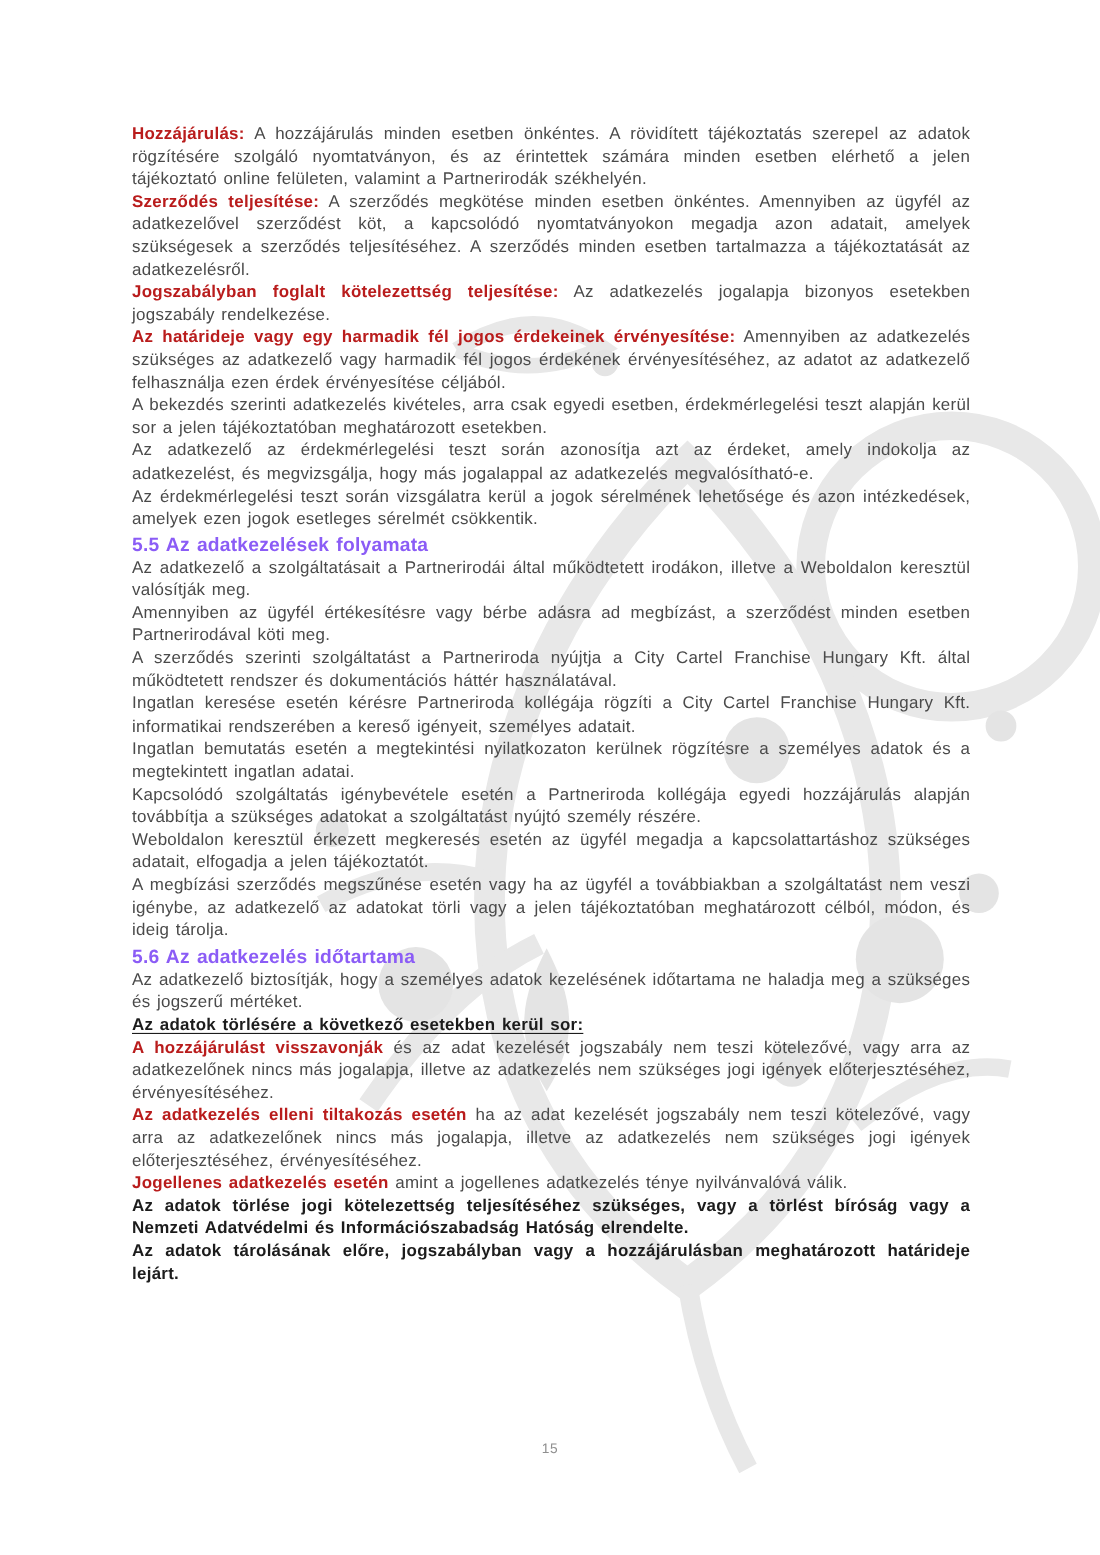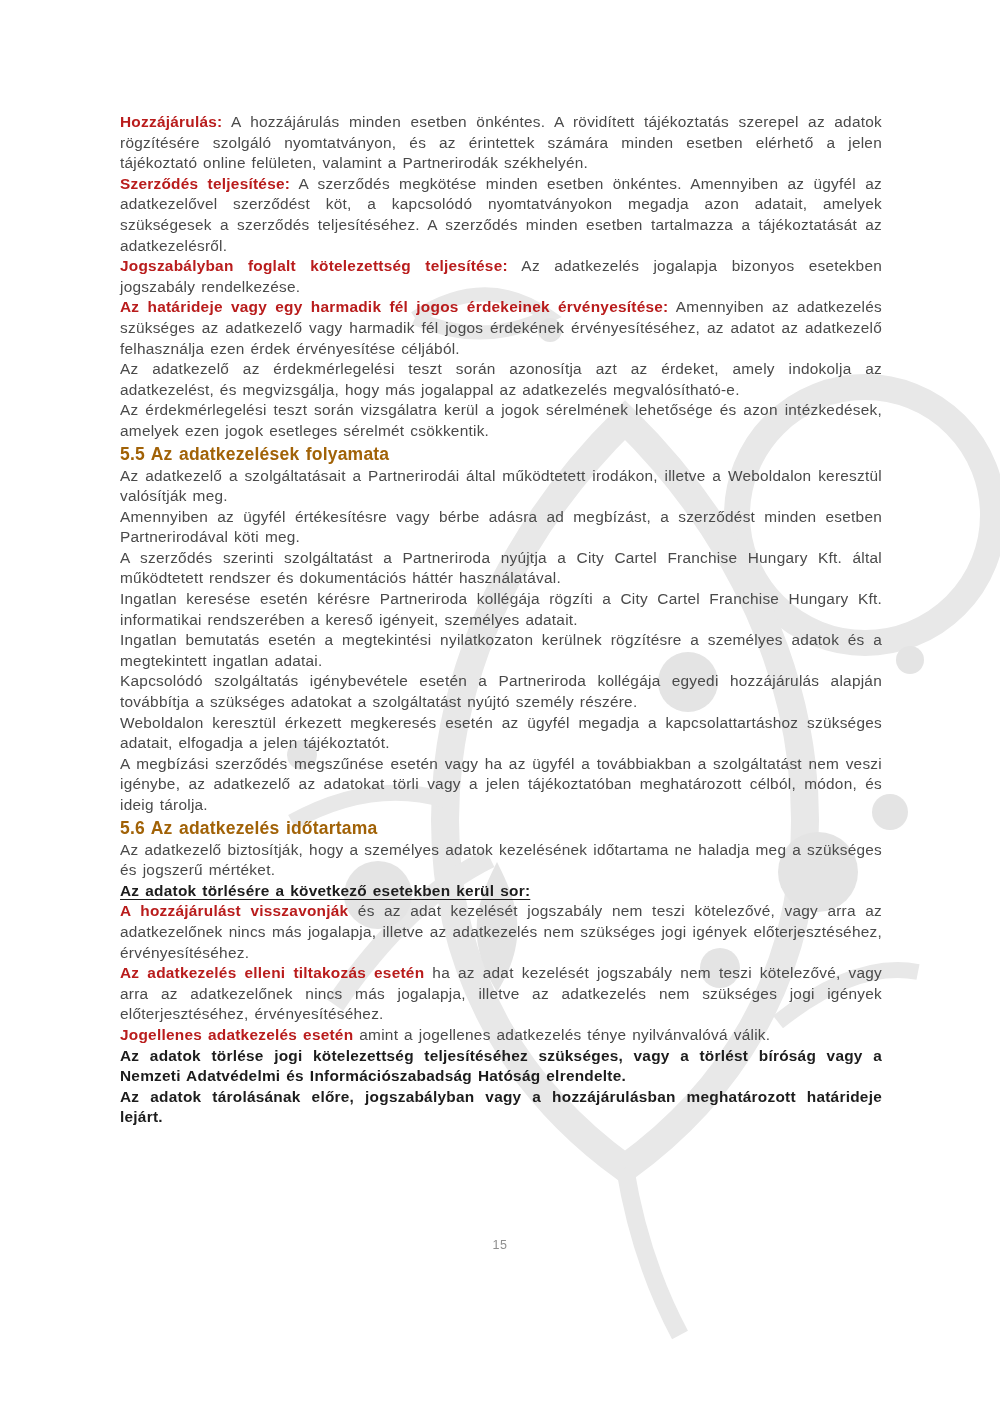"A bekezdés szerinti adatkezelés" p { html: none -> <p>A bekezdés szerinti adatkezelés kivételes, arra csak egyedi esetben, érdekmérlegelési teszt alapján kerül sor a jelen tájékoztatóban meghatározott esetekben.</p> }
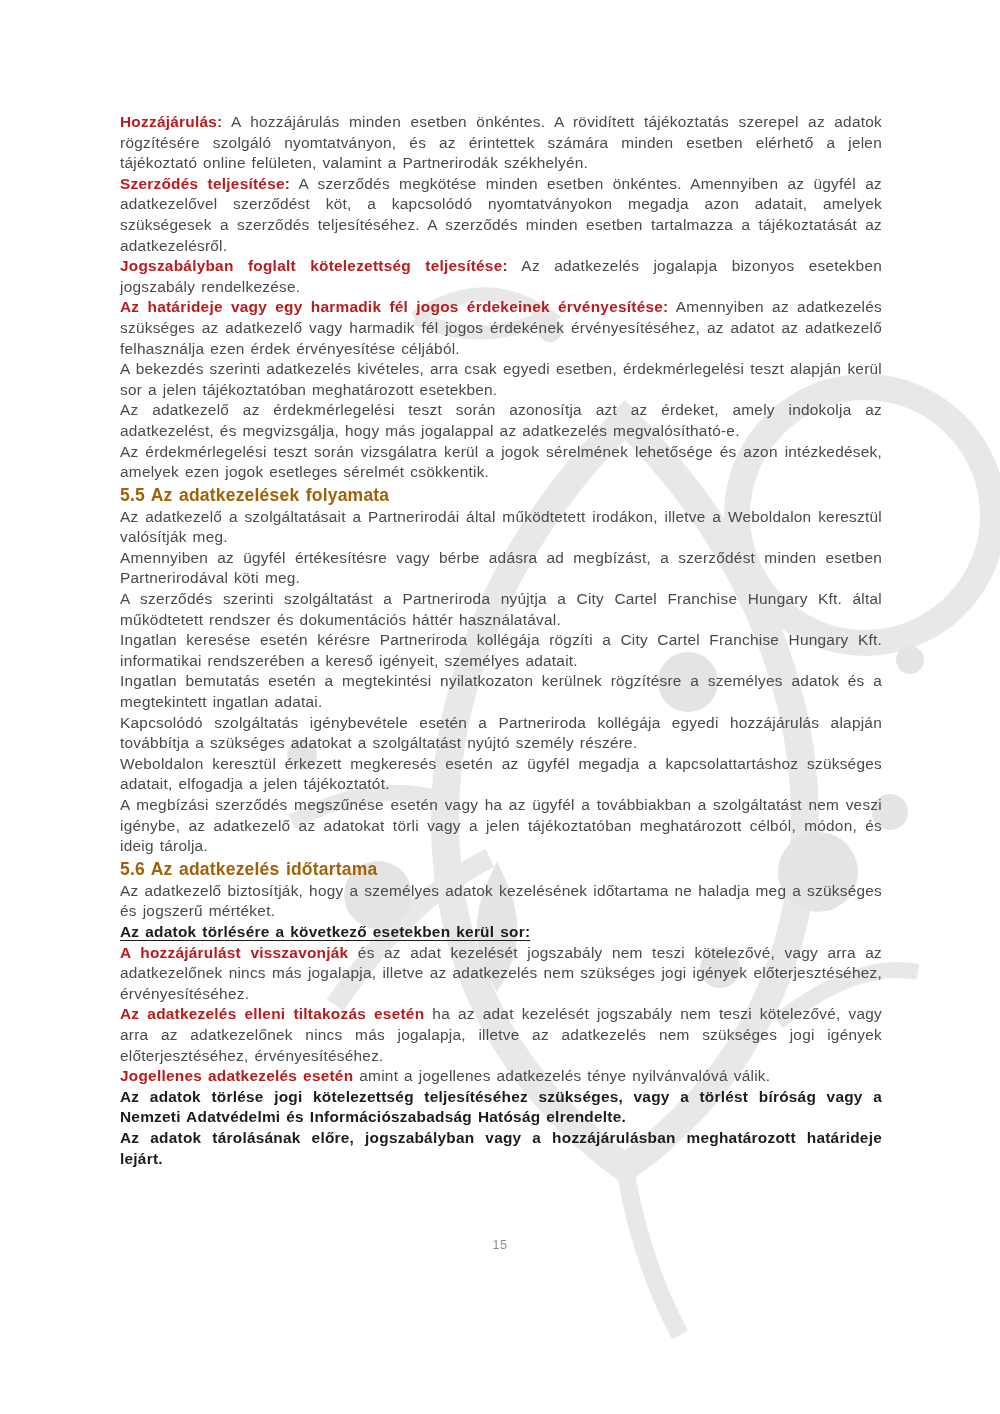"5.5 Az adatkezelések folyamata" .sec { color: #a16207 -> #8b5cf6 }
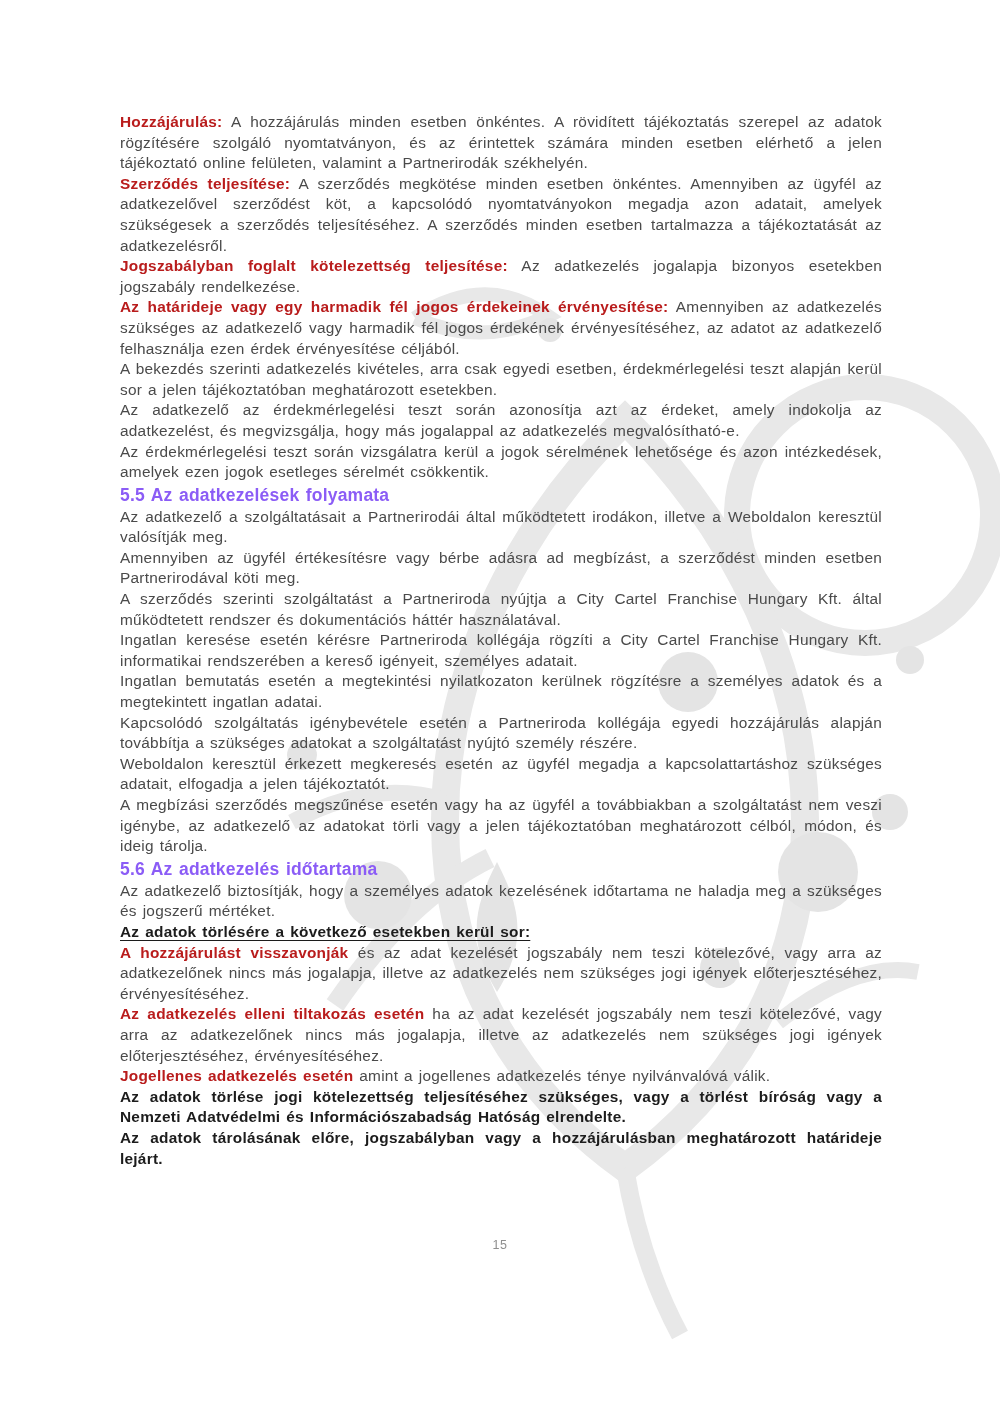"15" .footer { top: 1238px -> 1310px }
